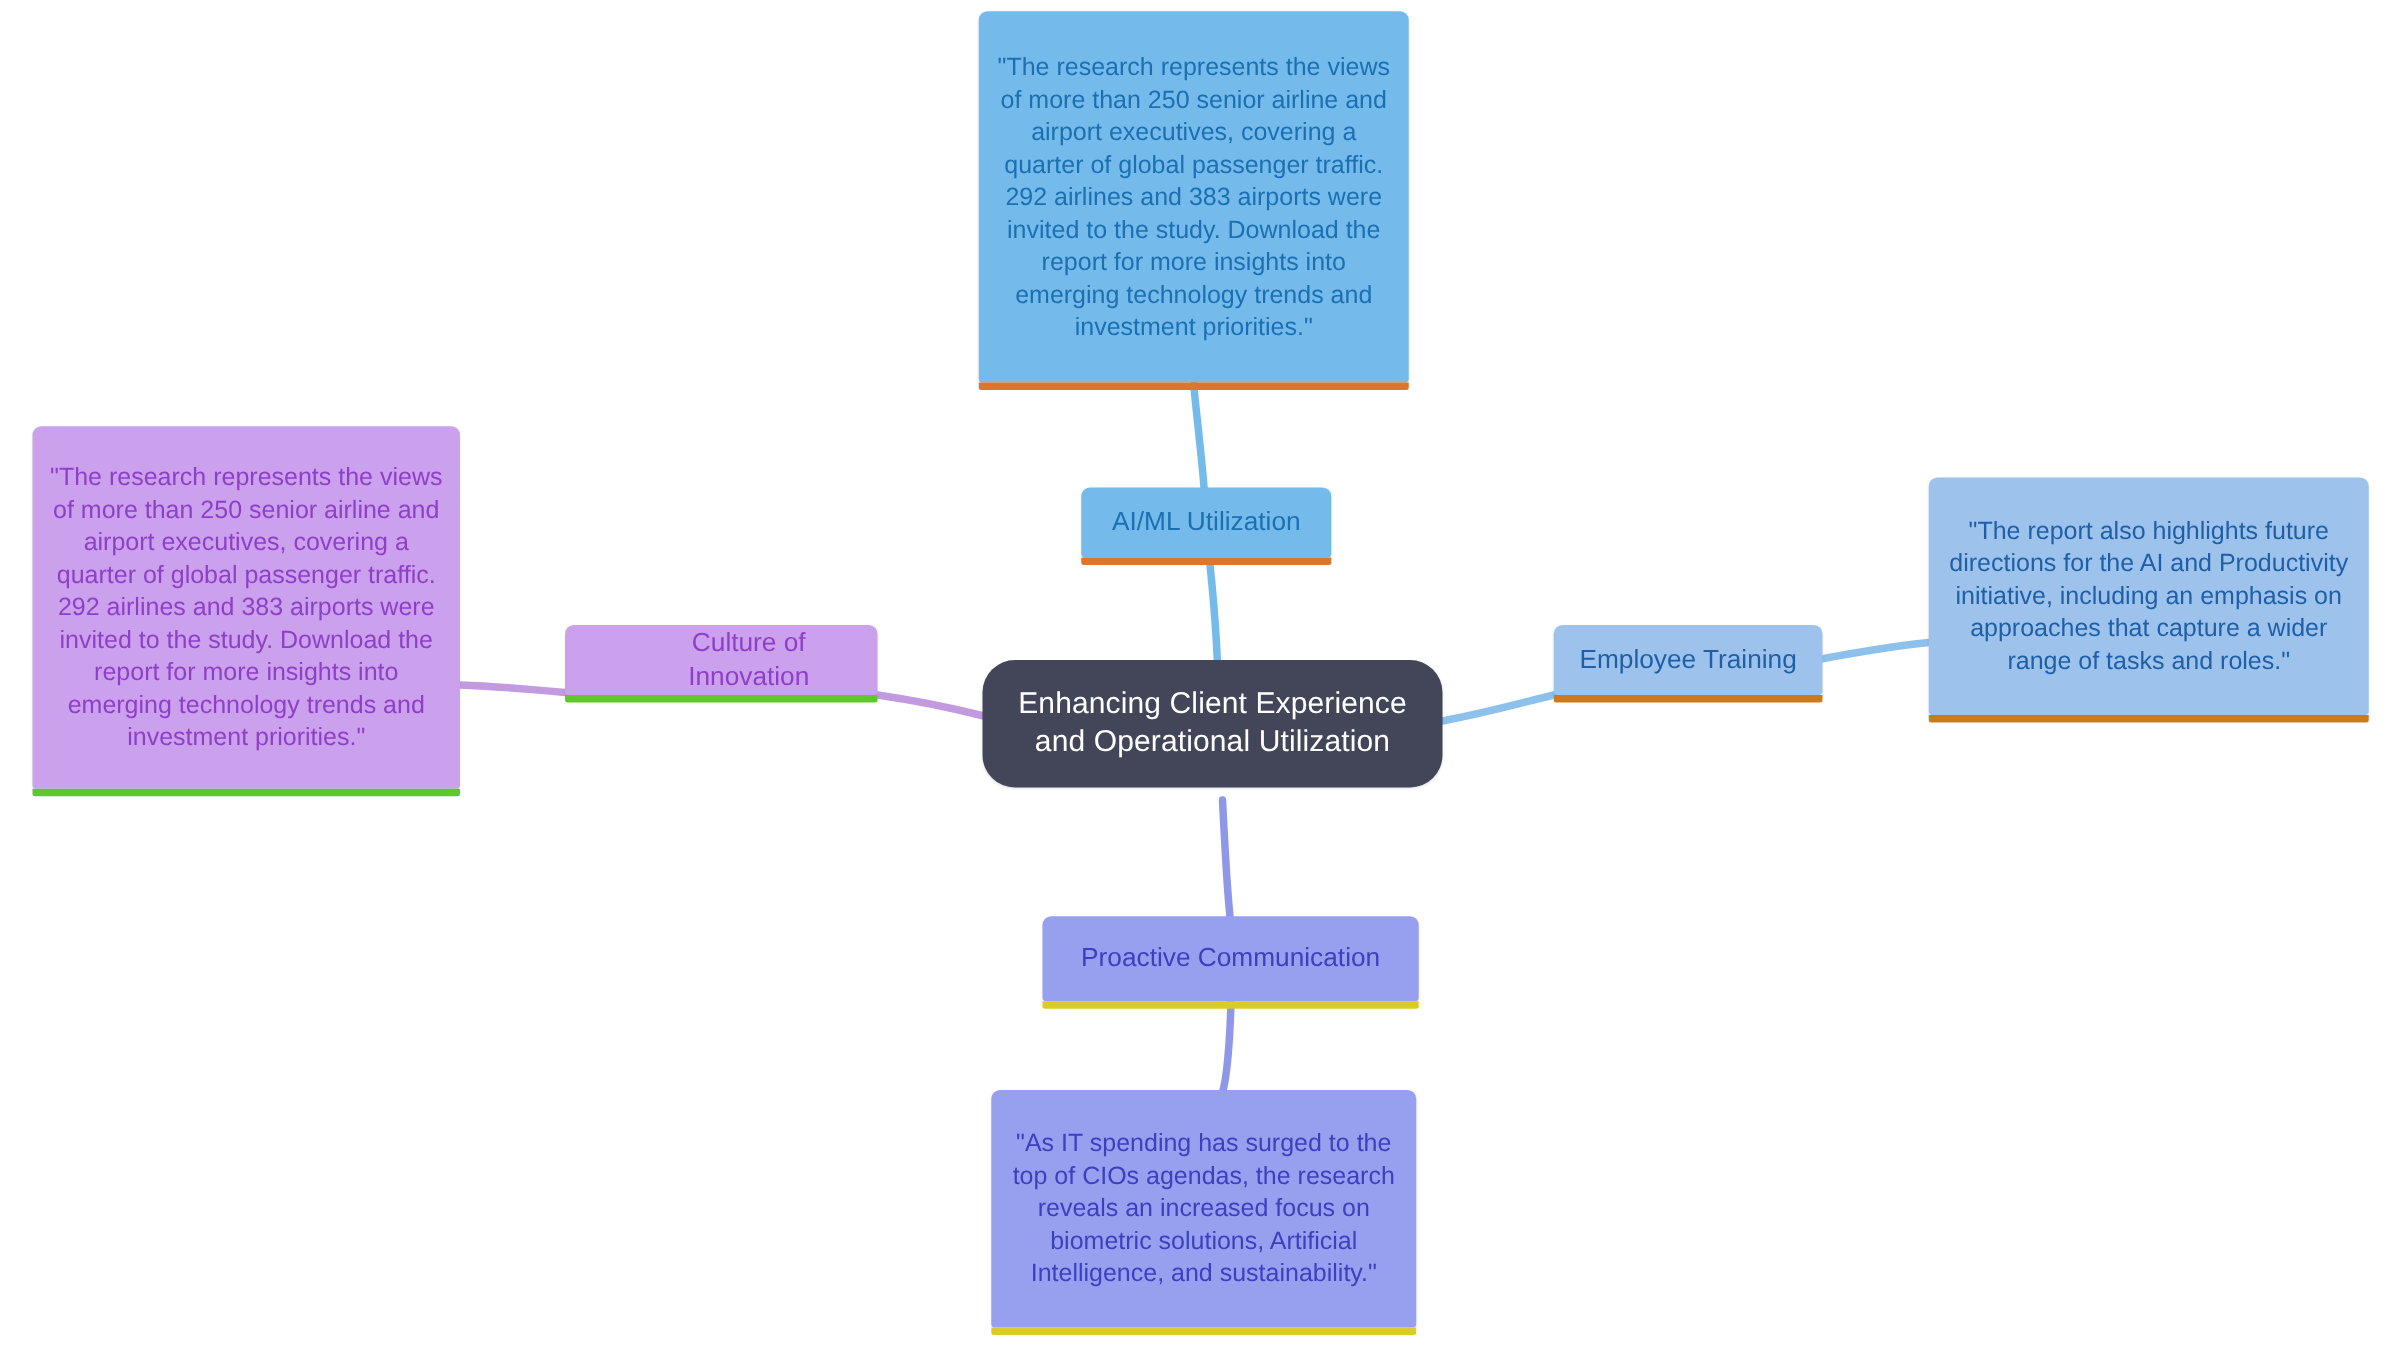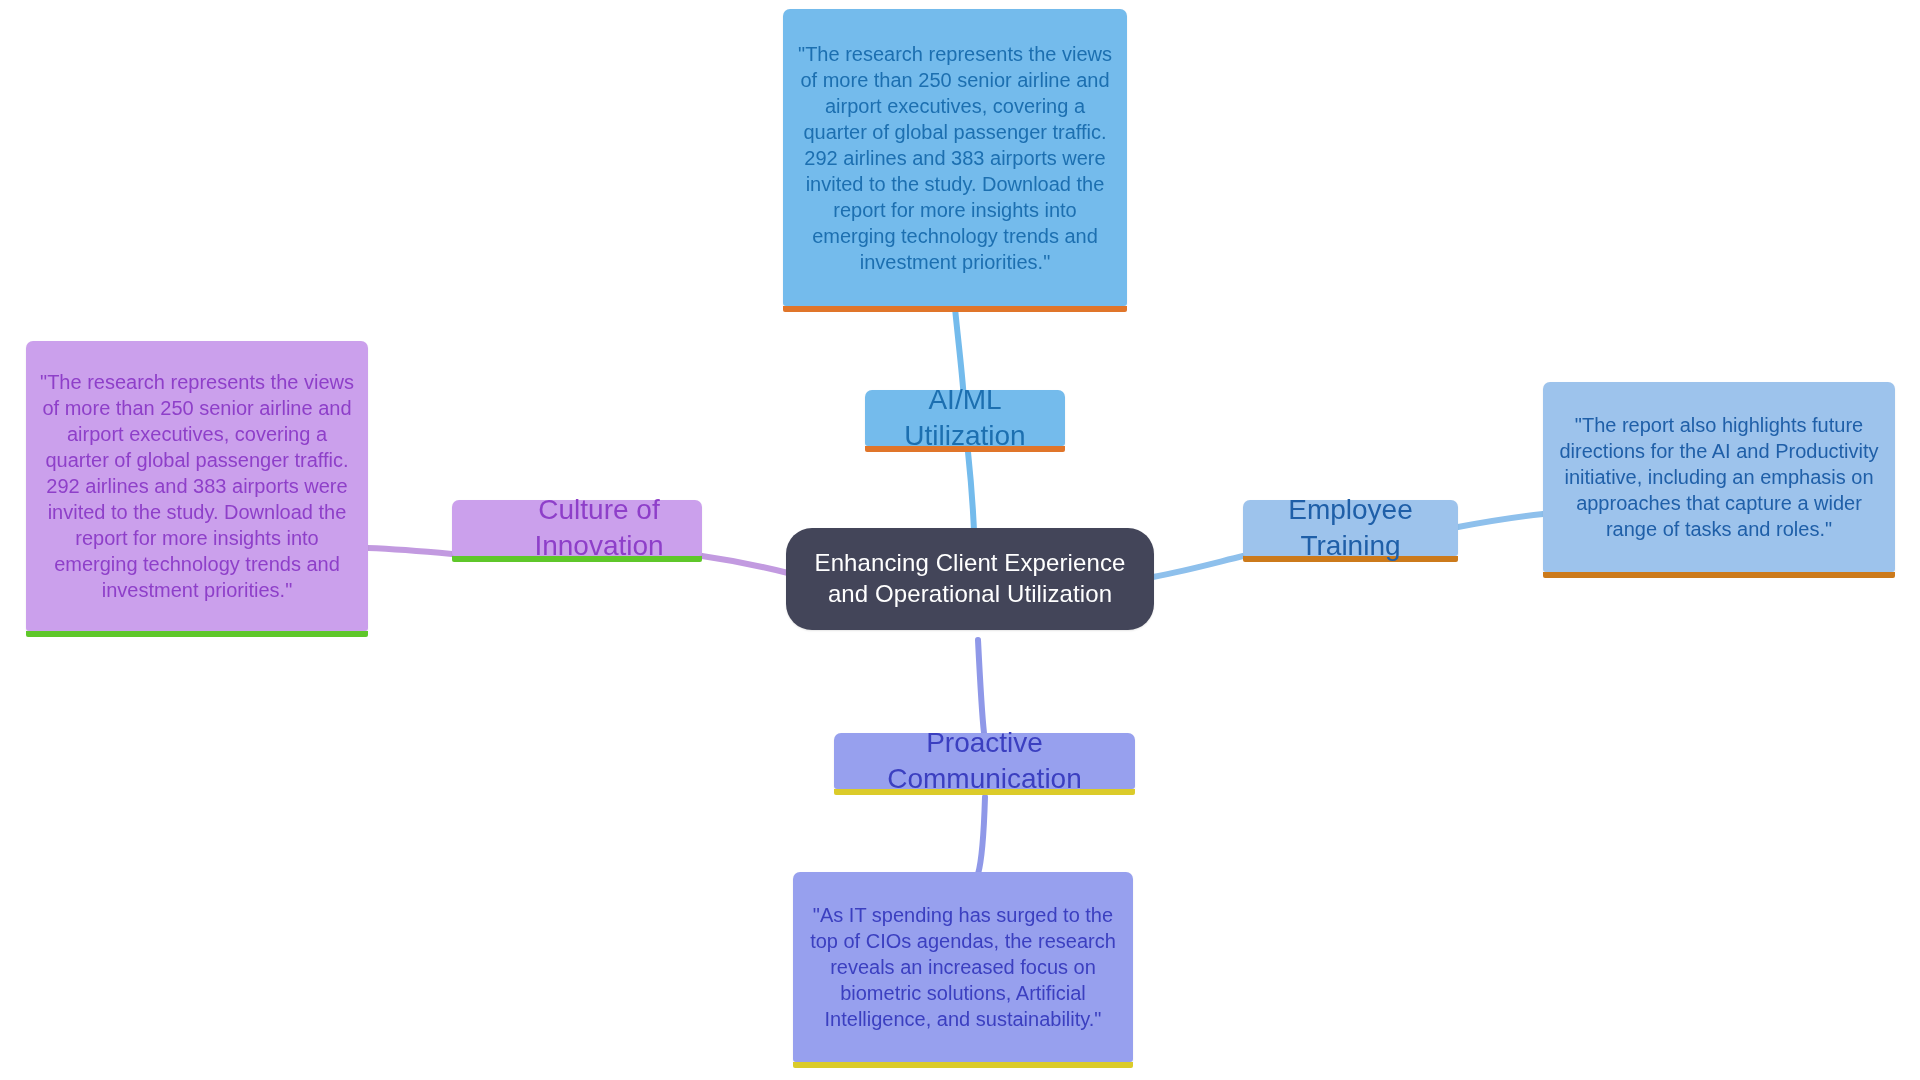"AI/ML Utilization" .branch { font-size: 28px -> 21px }
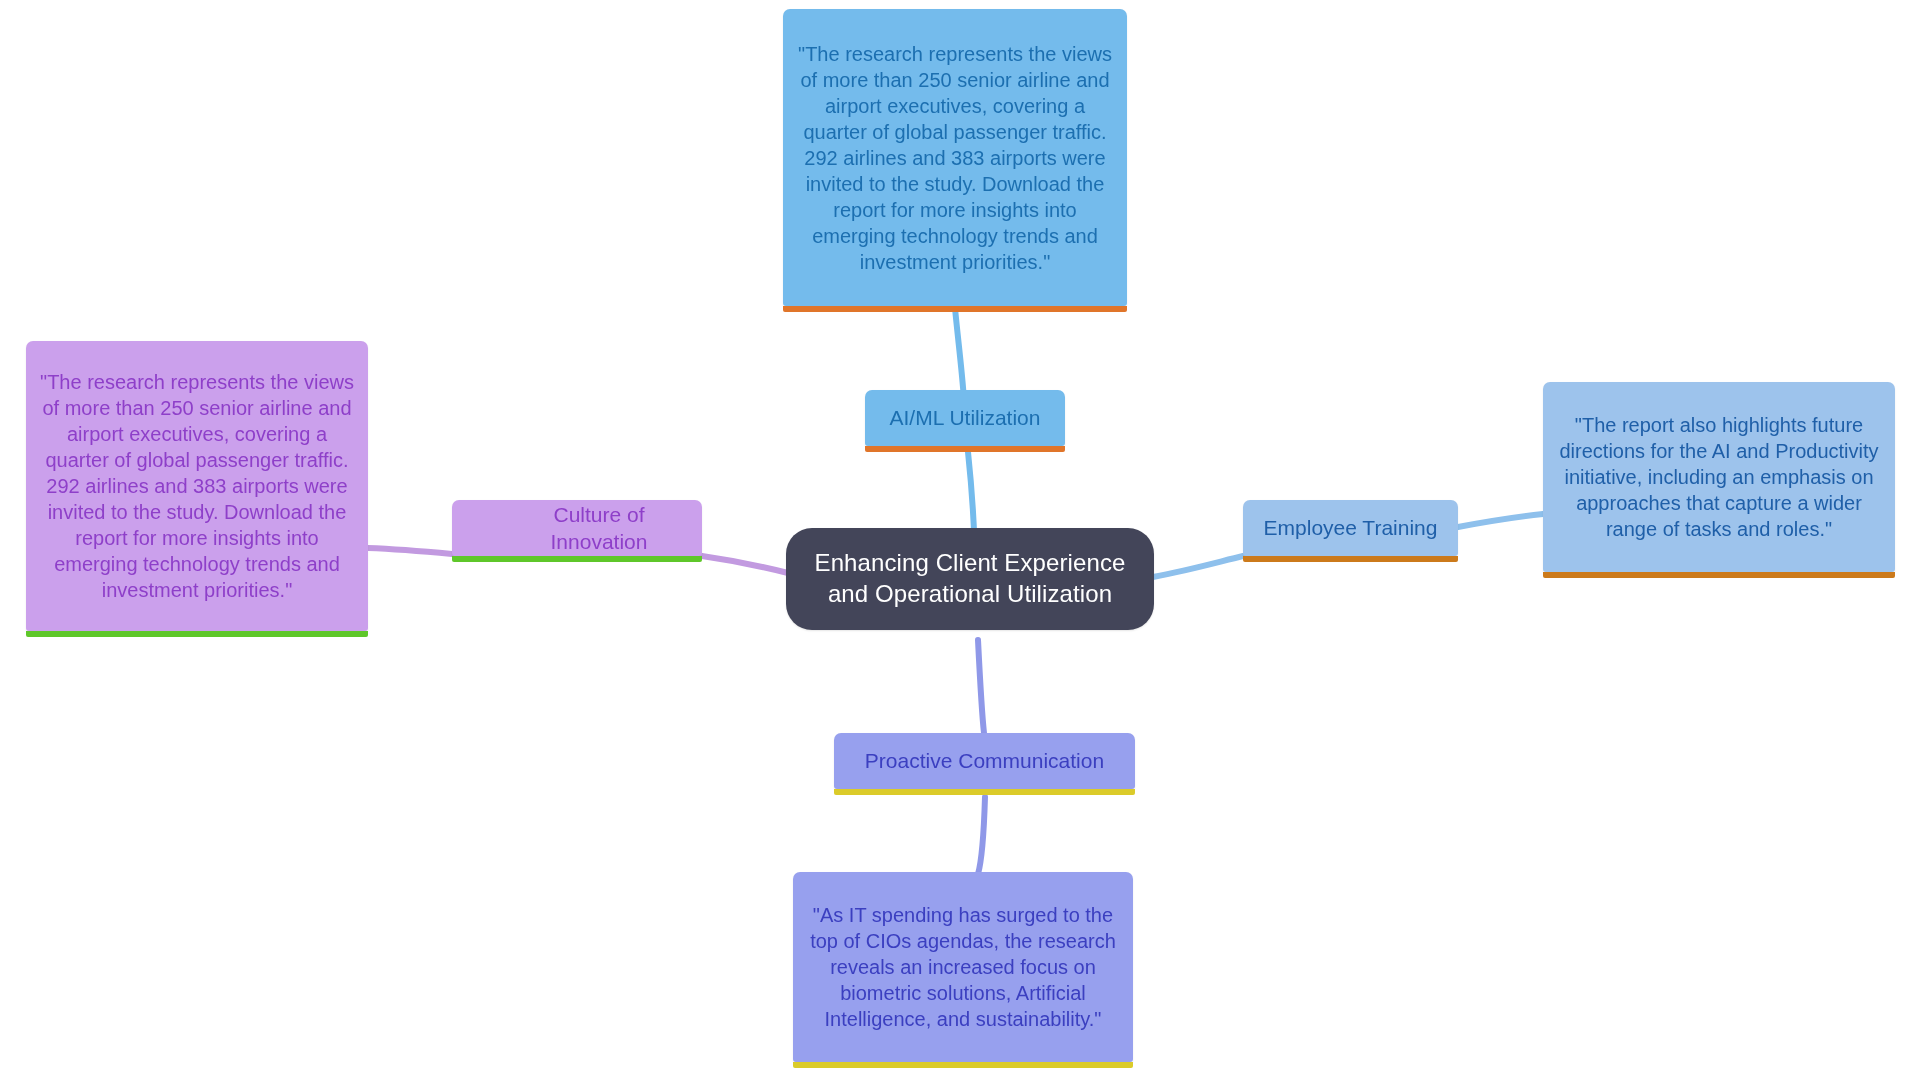"Proactive Communication" div.node { height: 56px -> 68px }
